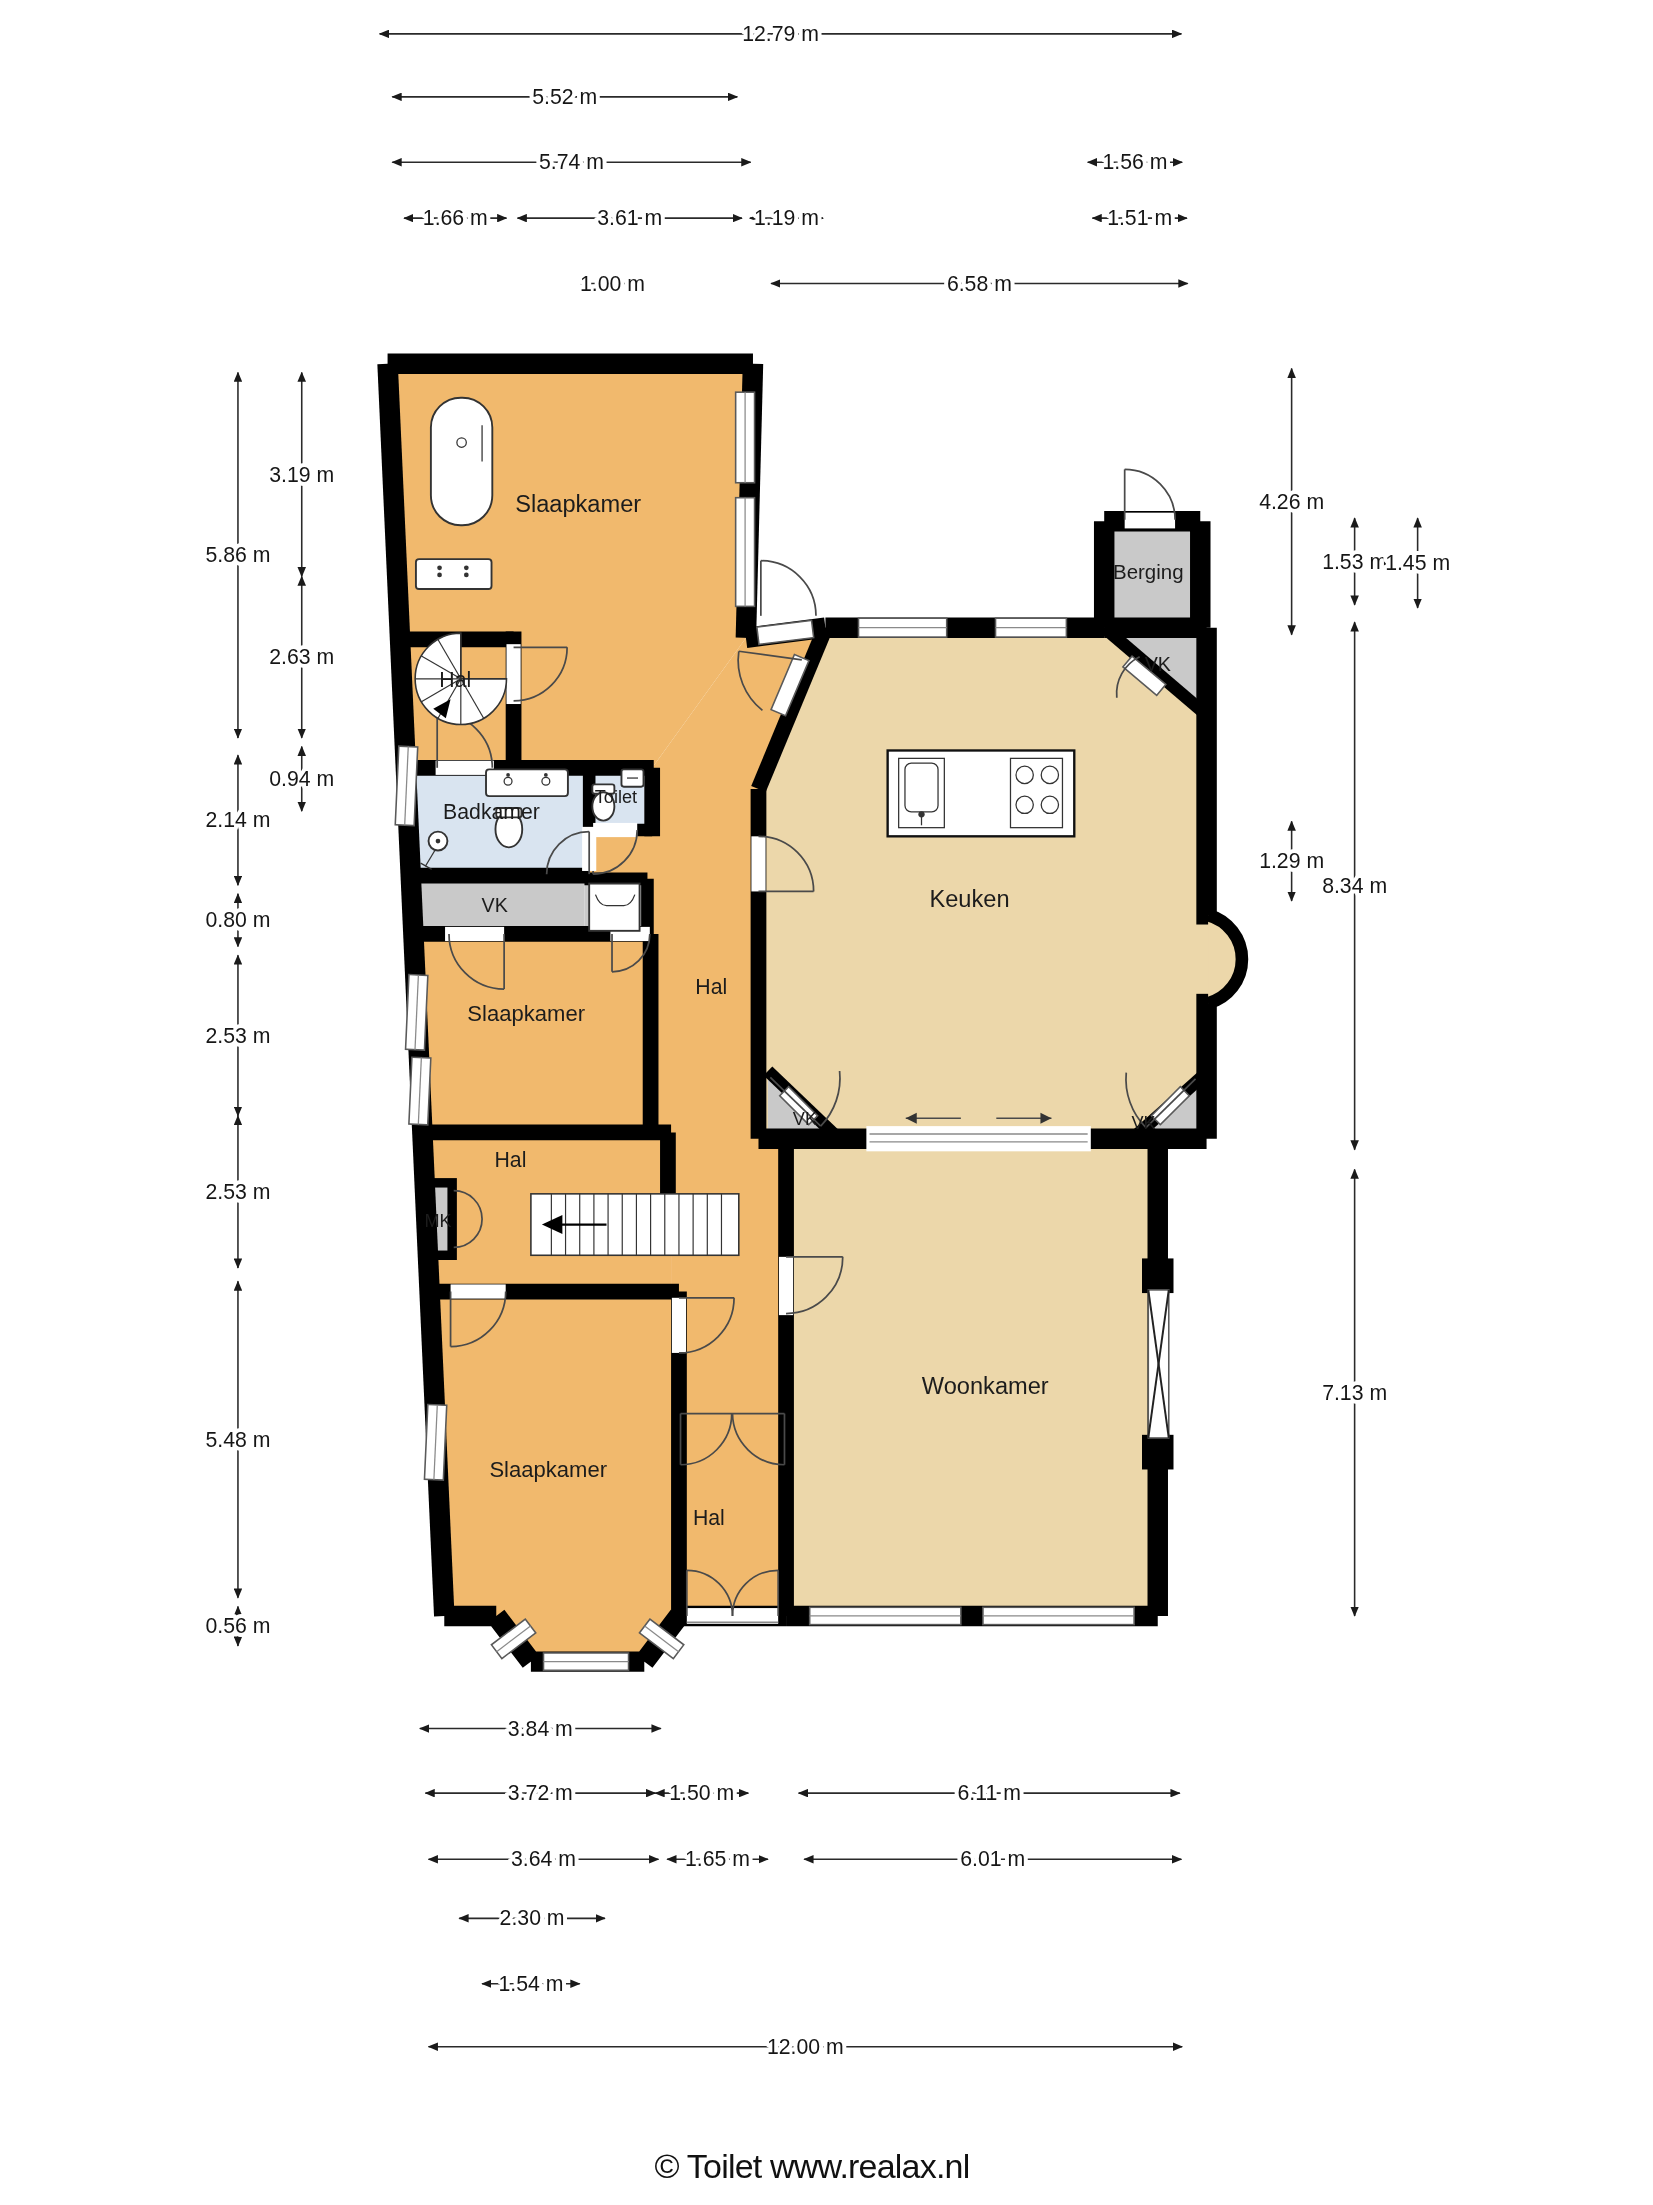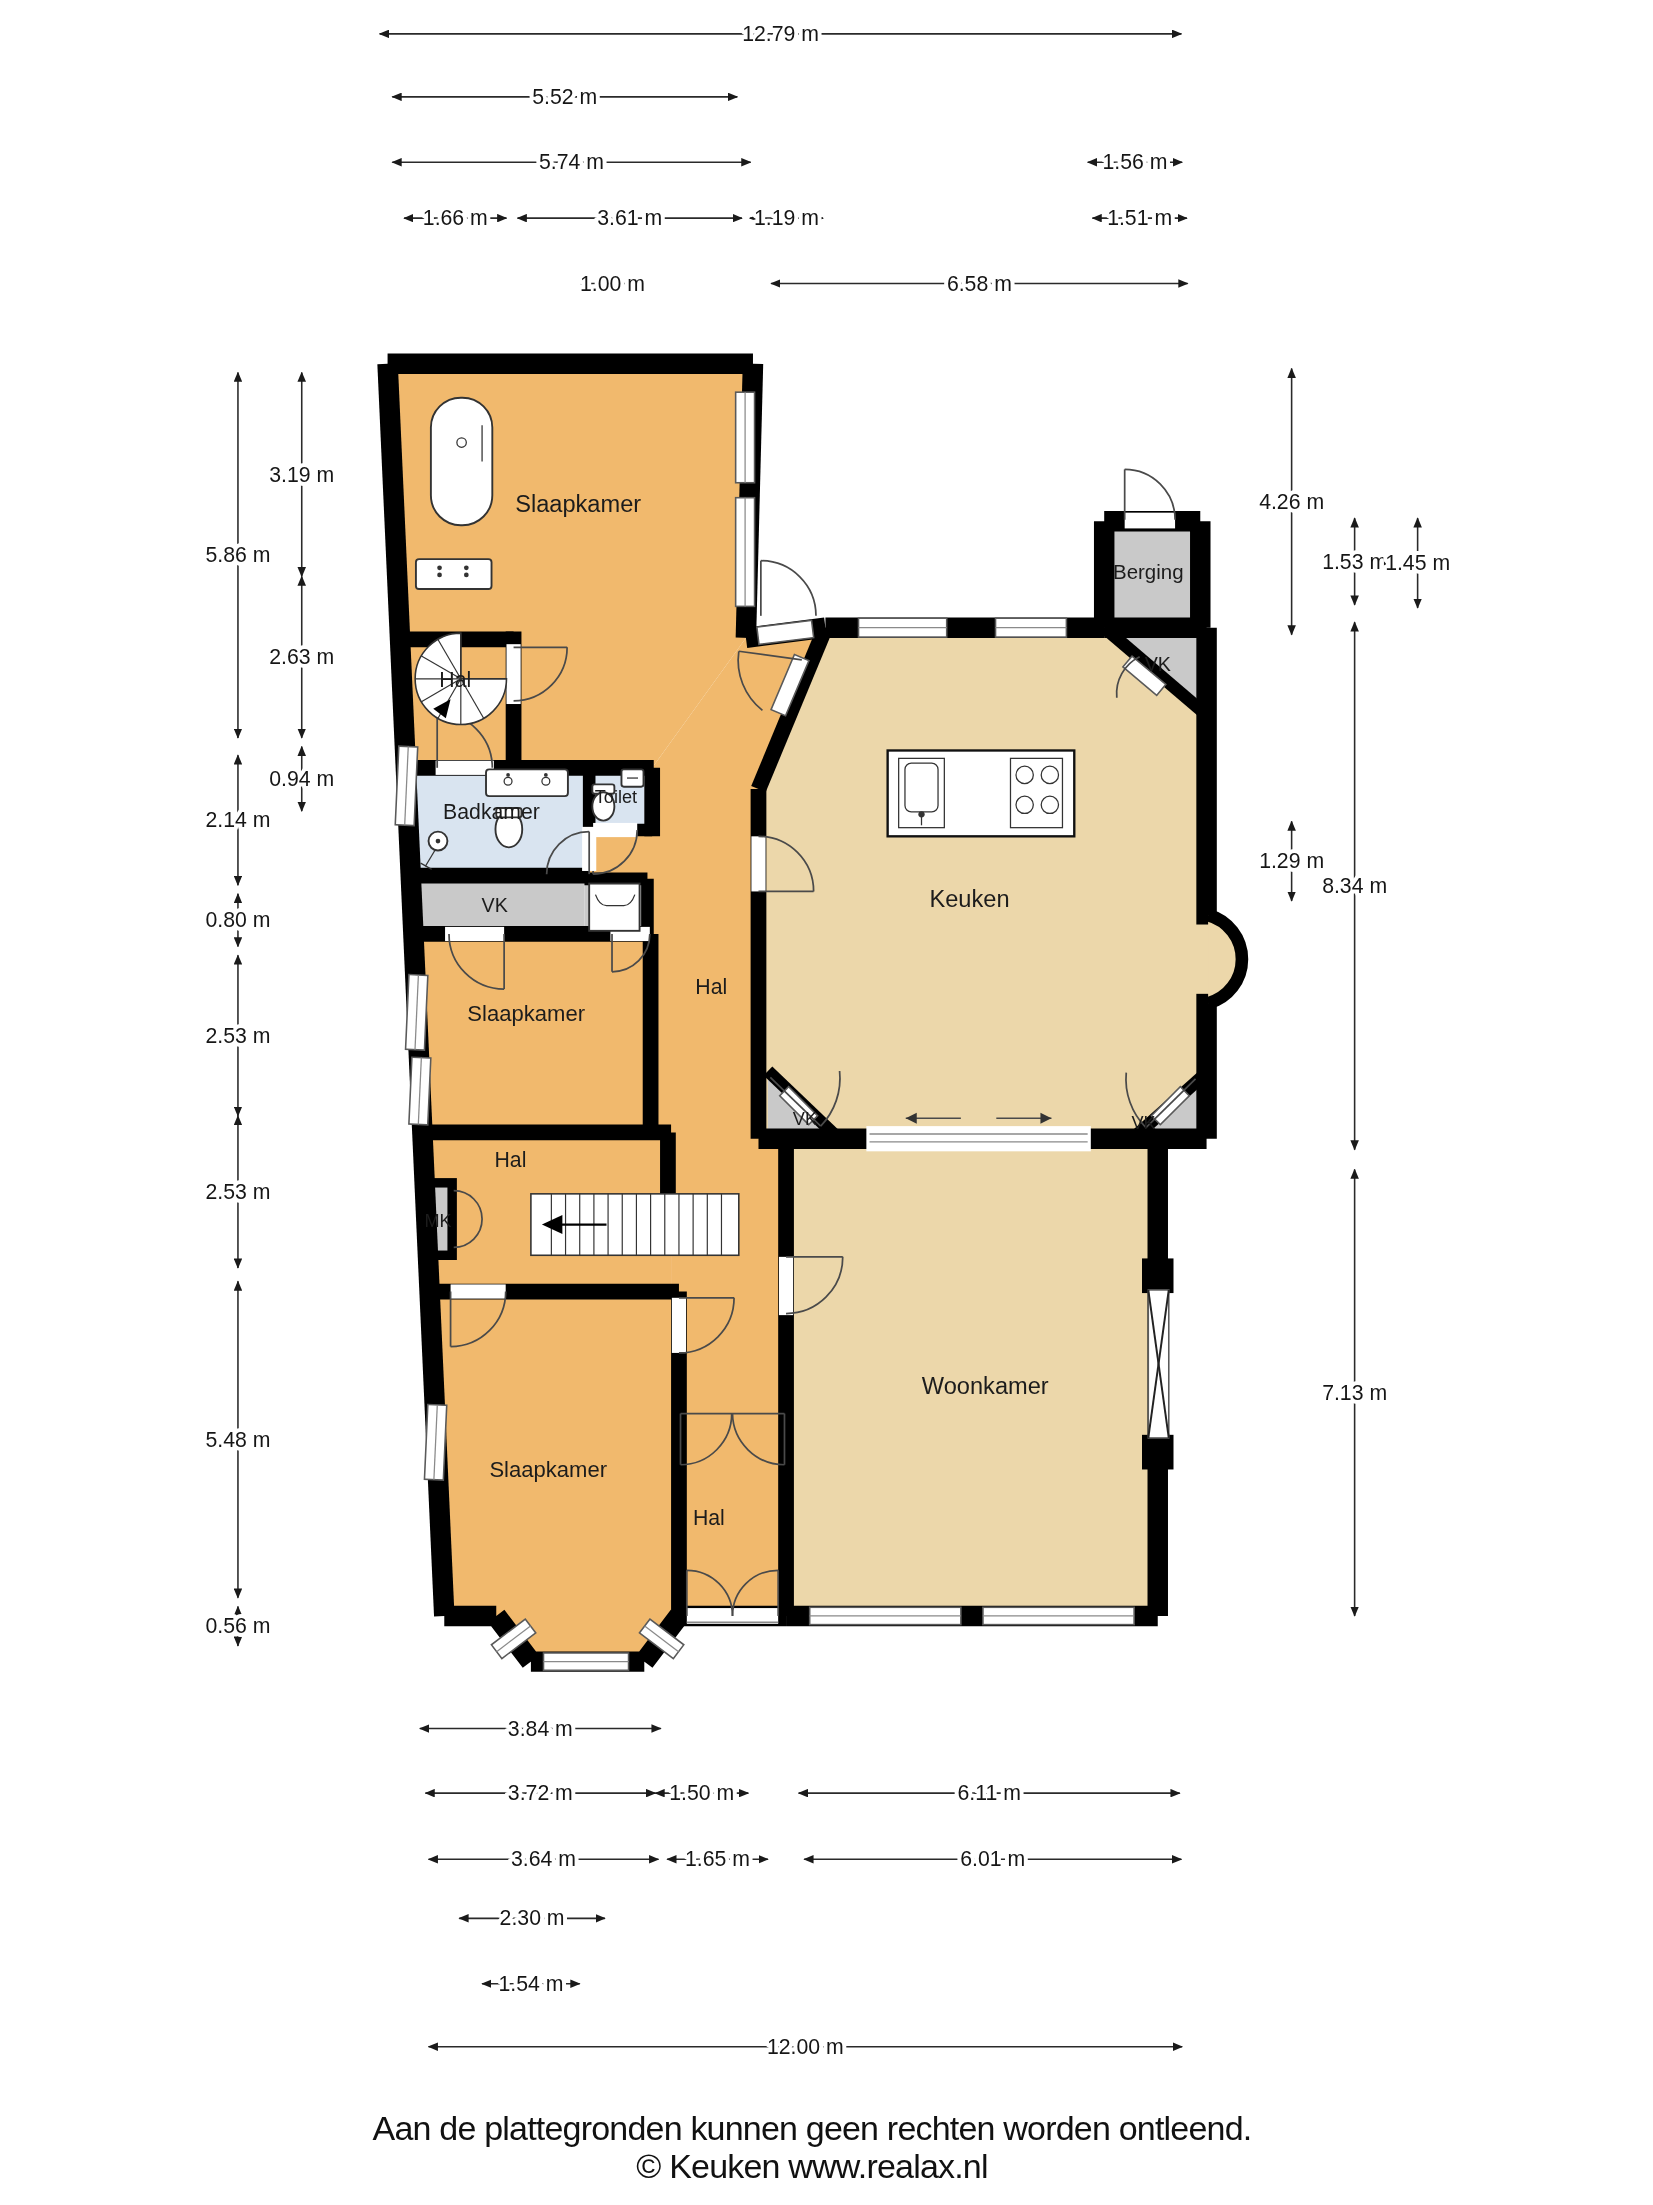"Aan de plattegronden kunnen geen" div.footer-line { html: <div>Aan de plattegronden kunnen geen rechten worden ontleend.</div> -> none }
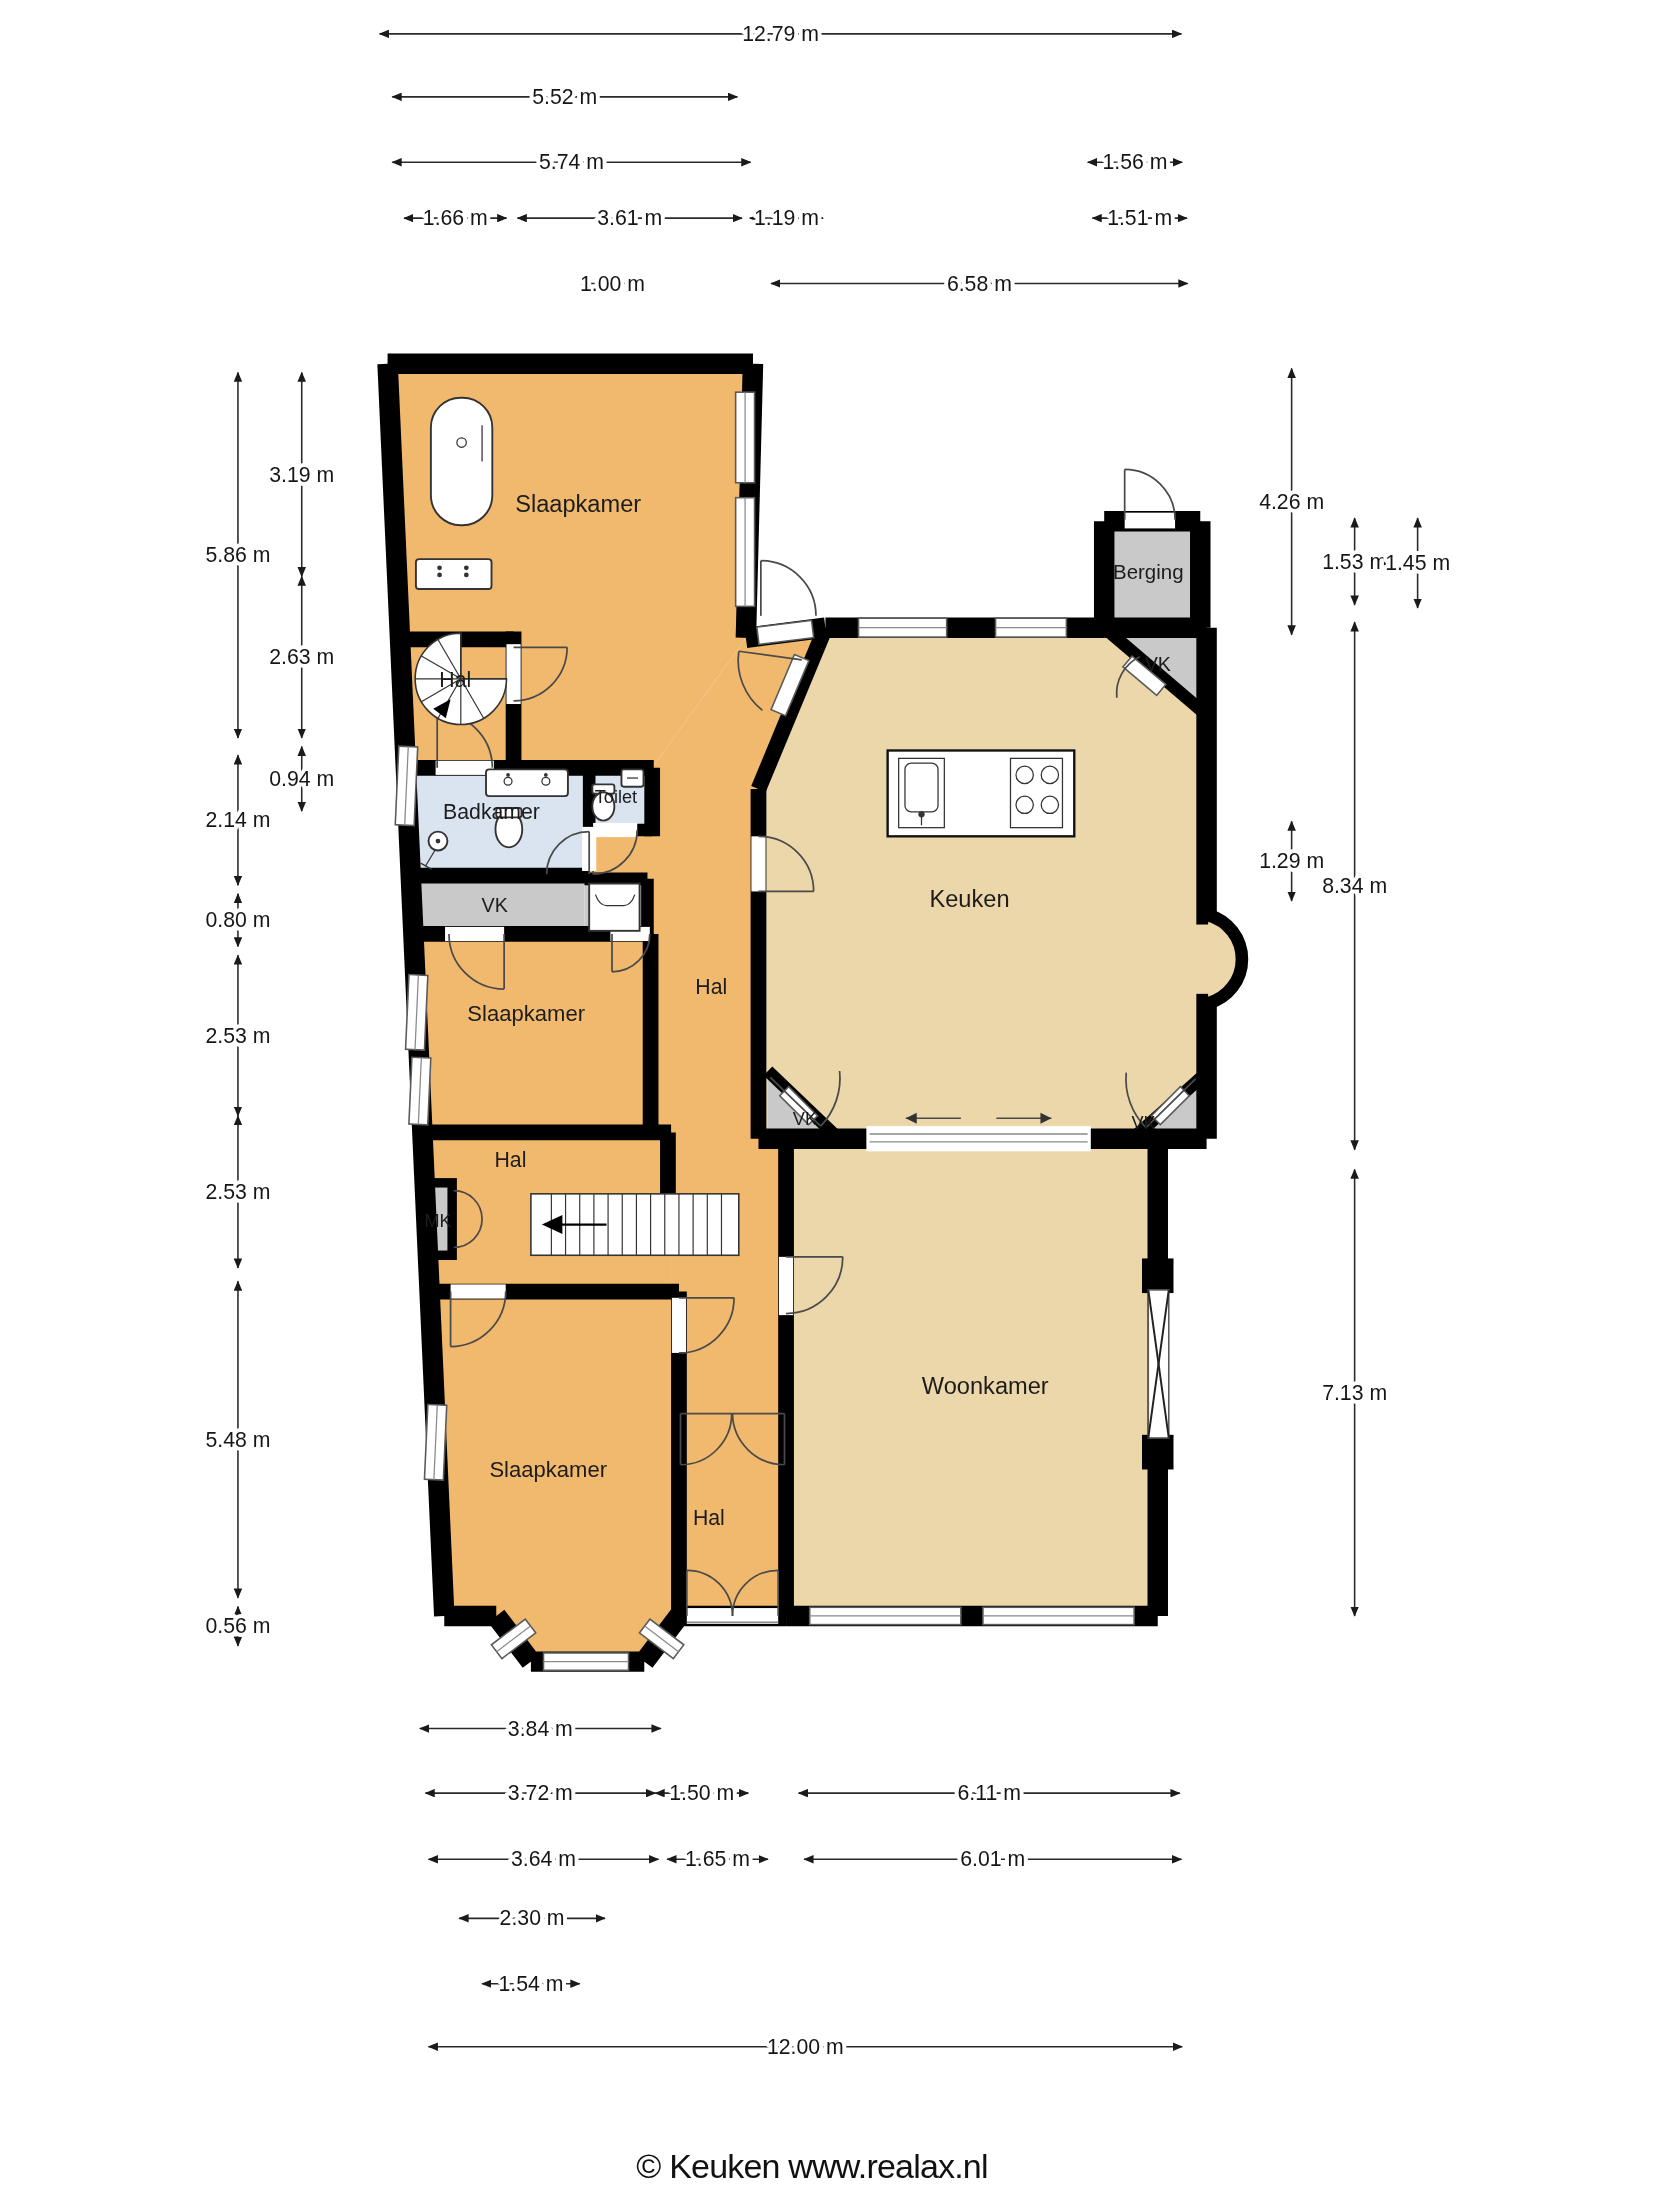"© Keuken www.realax.nl" div.footer-line { text: Keuken -> Toilet }
